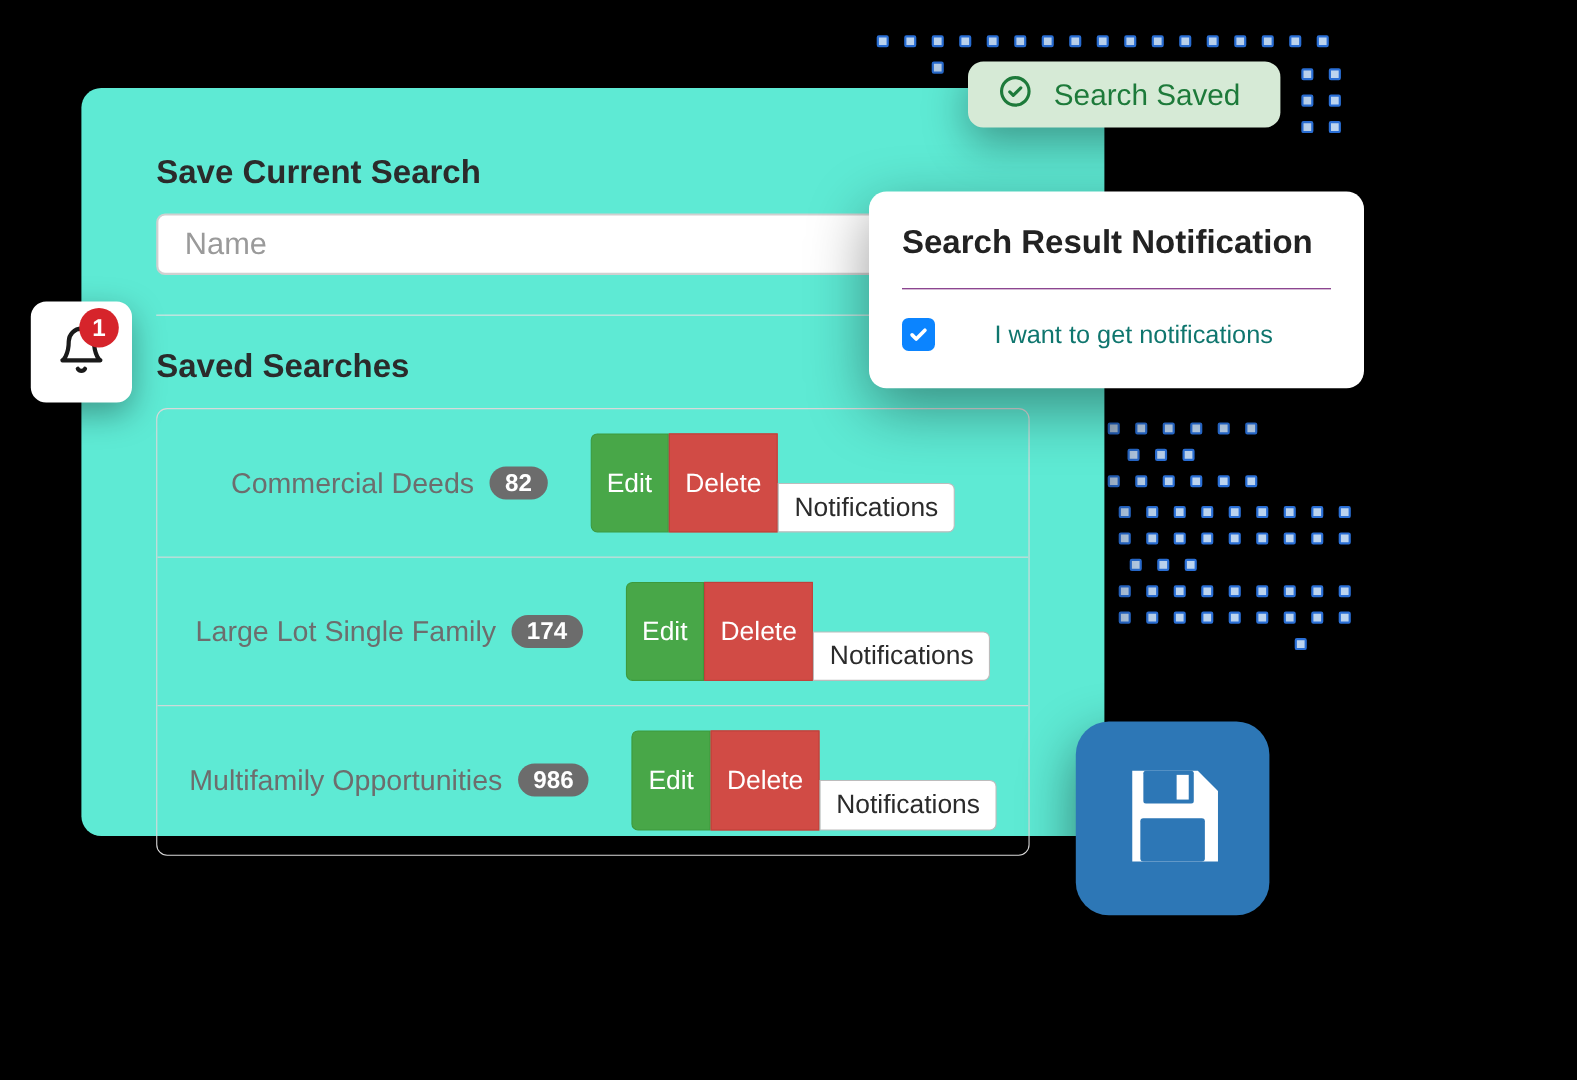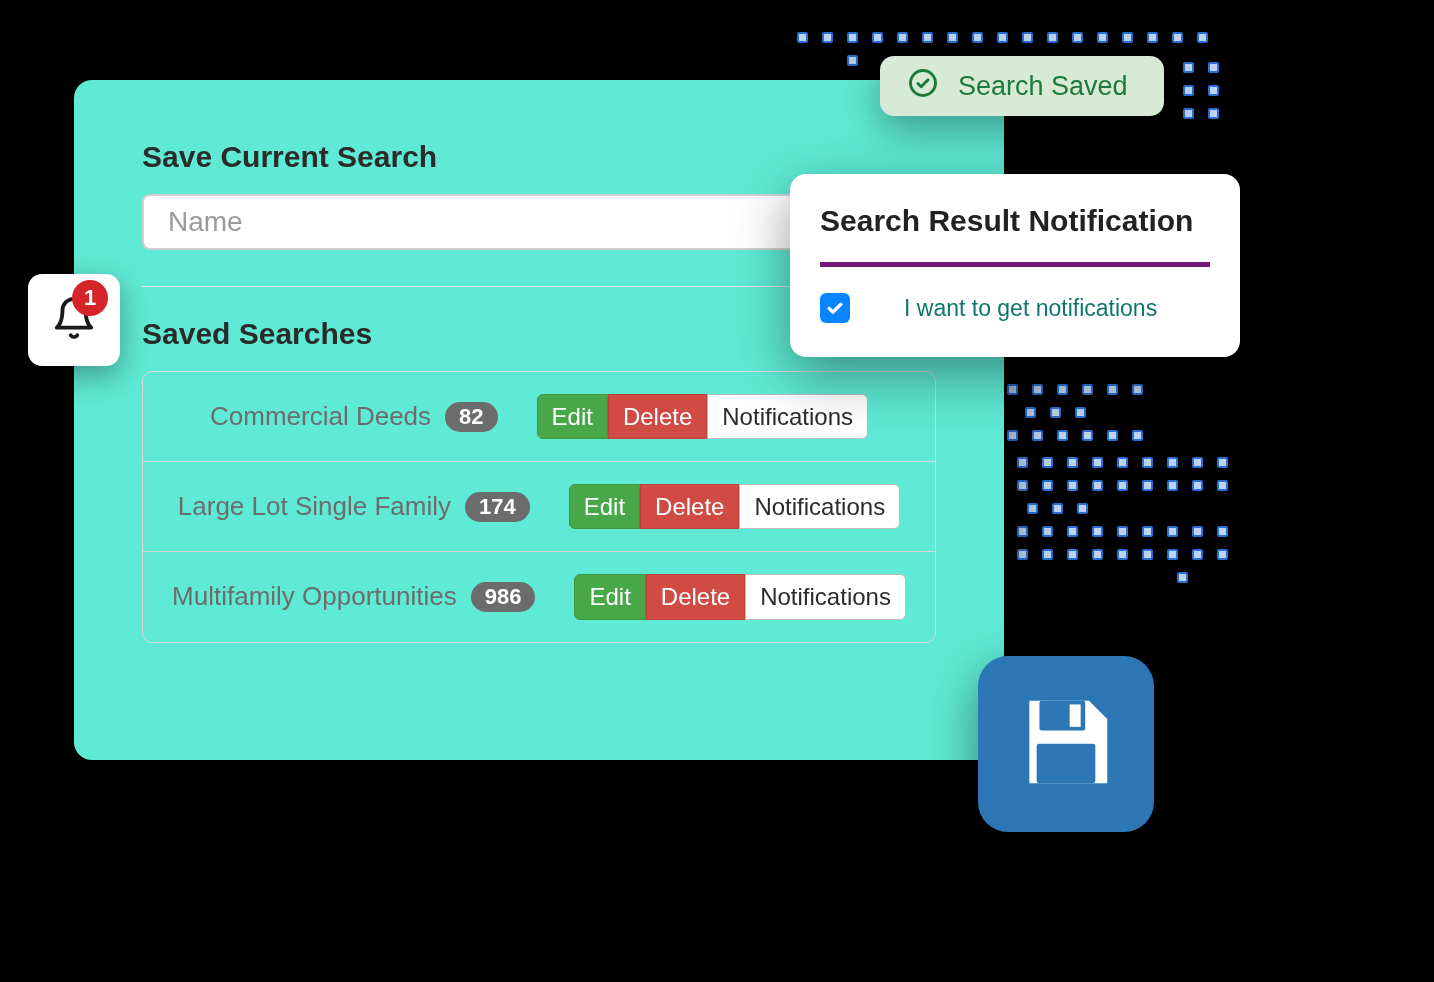"Search Result Notification" .notif-title { border-bottom: 5px solid #701a75 -> 1px solid #701a75 }
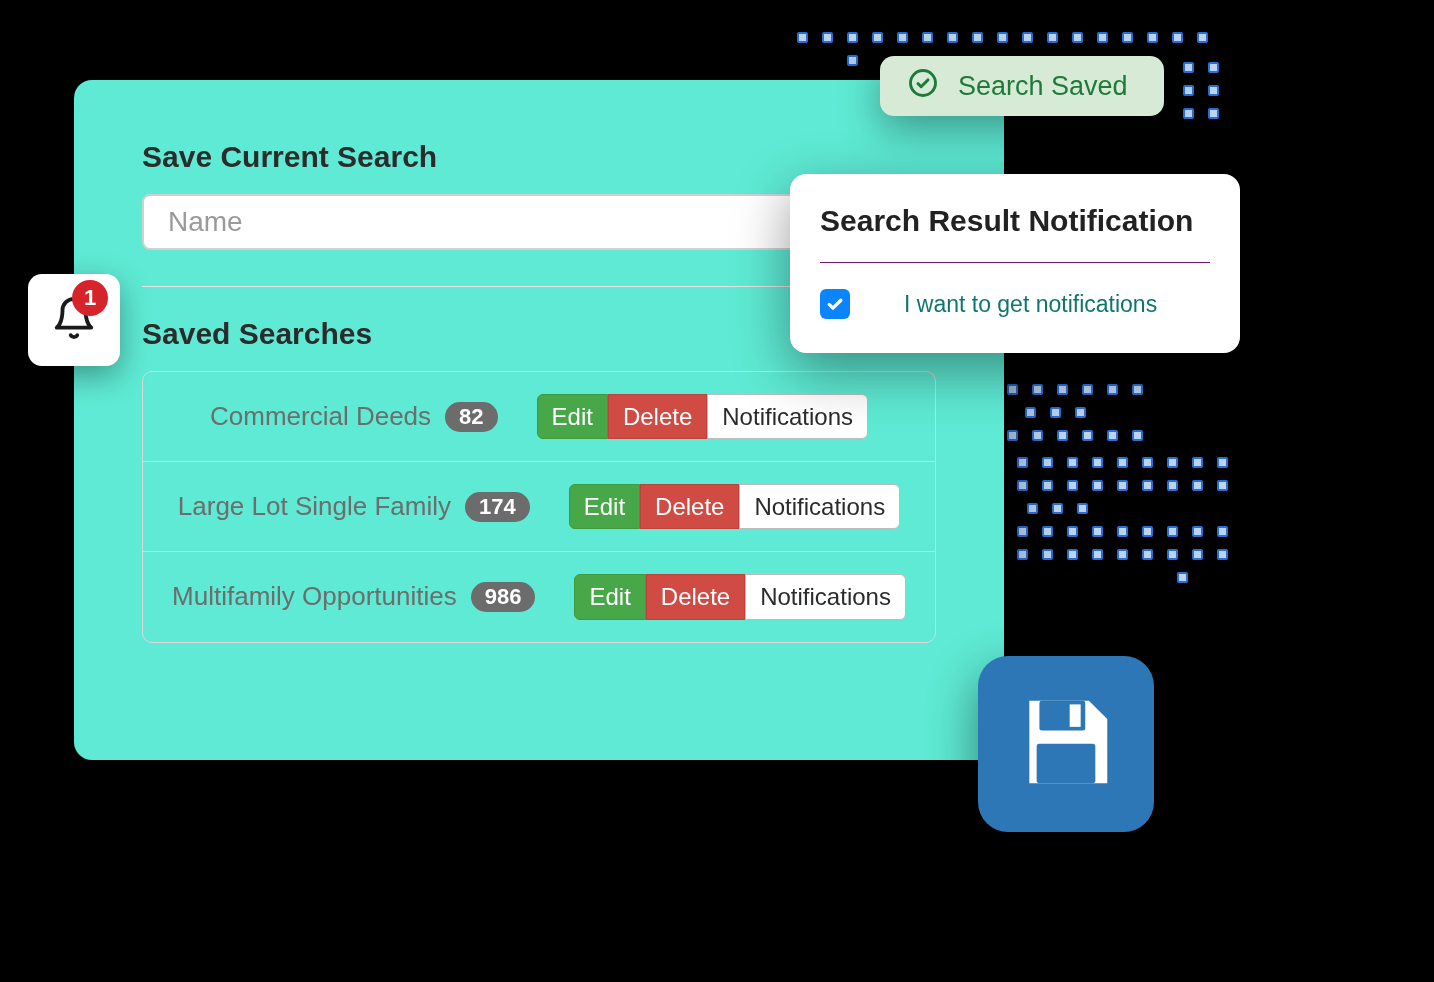"Notifications" .btn-notif { margin-top: none -> 45px }
